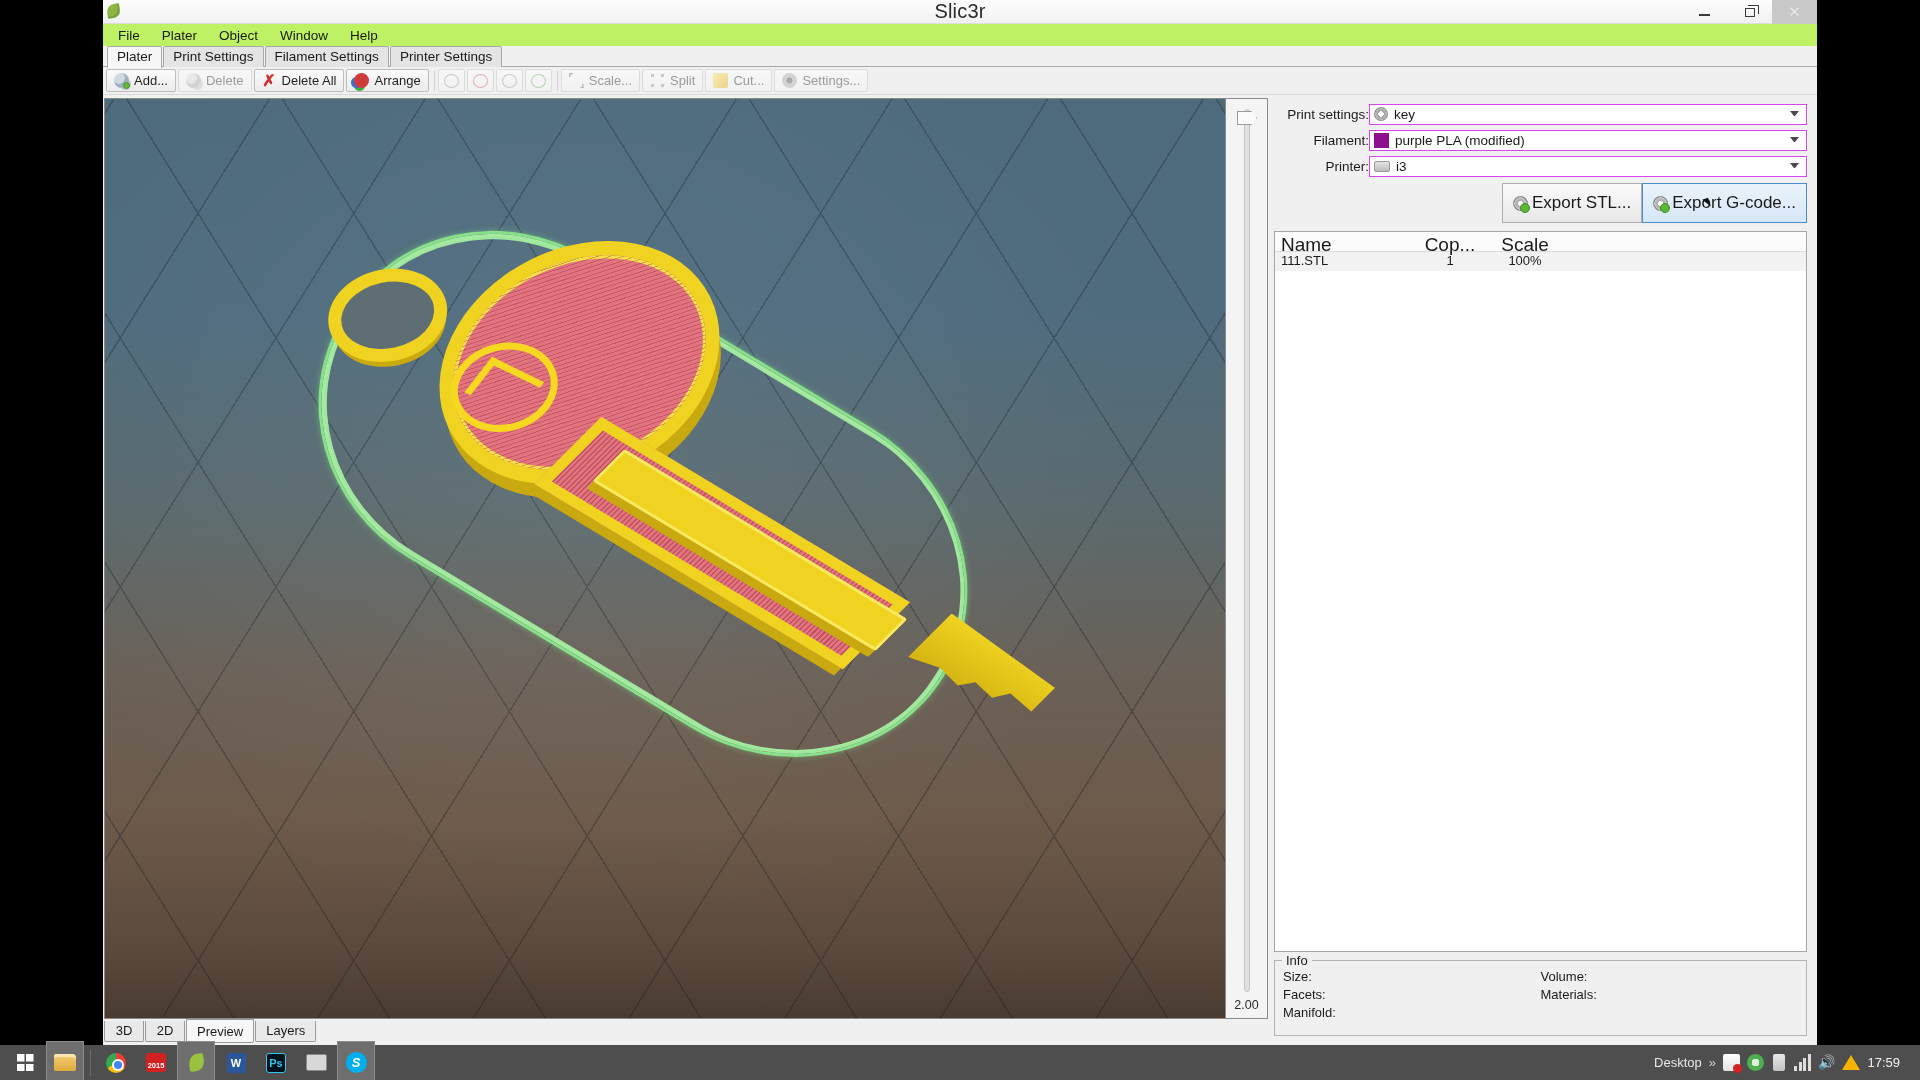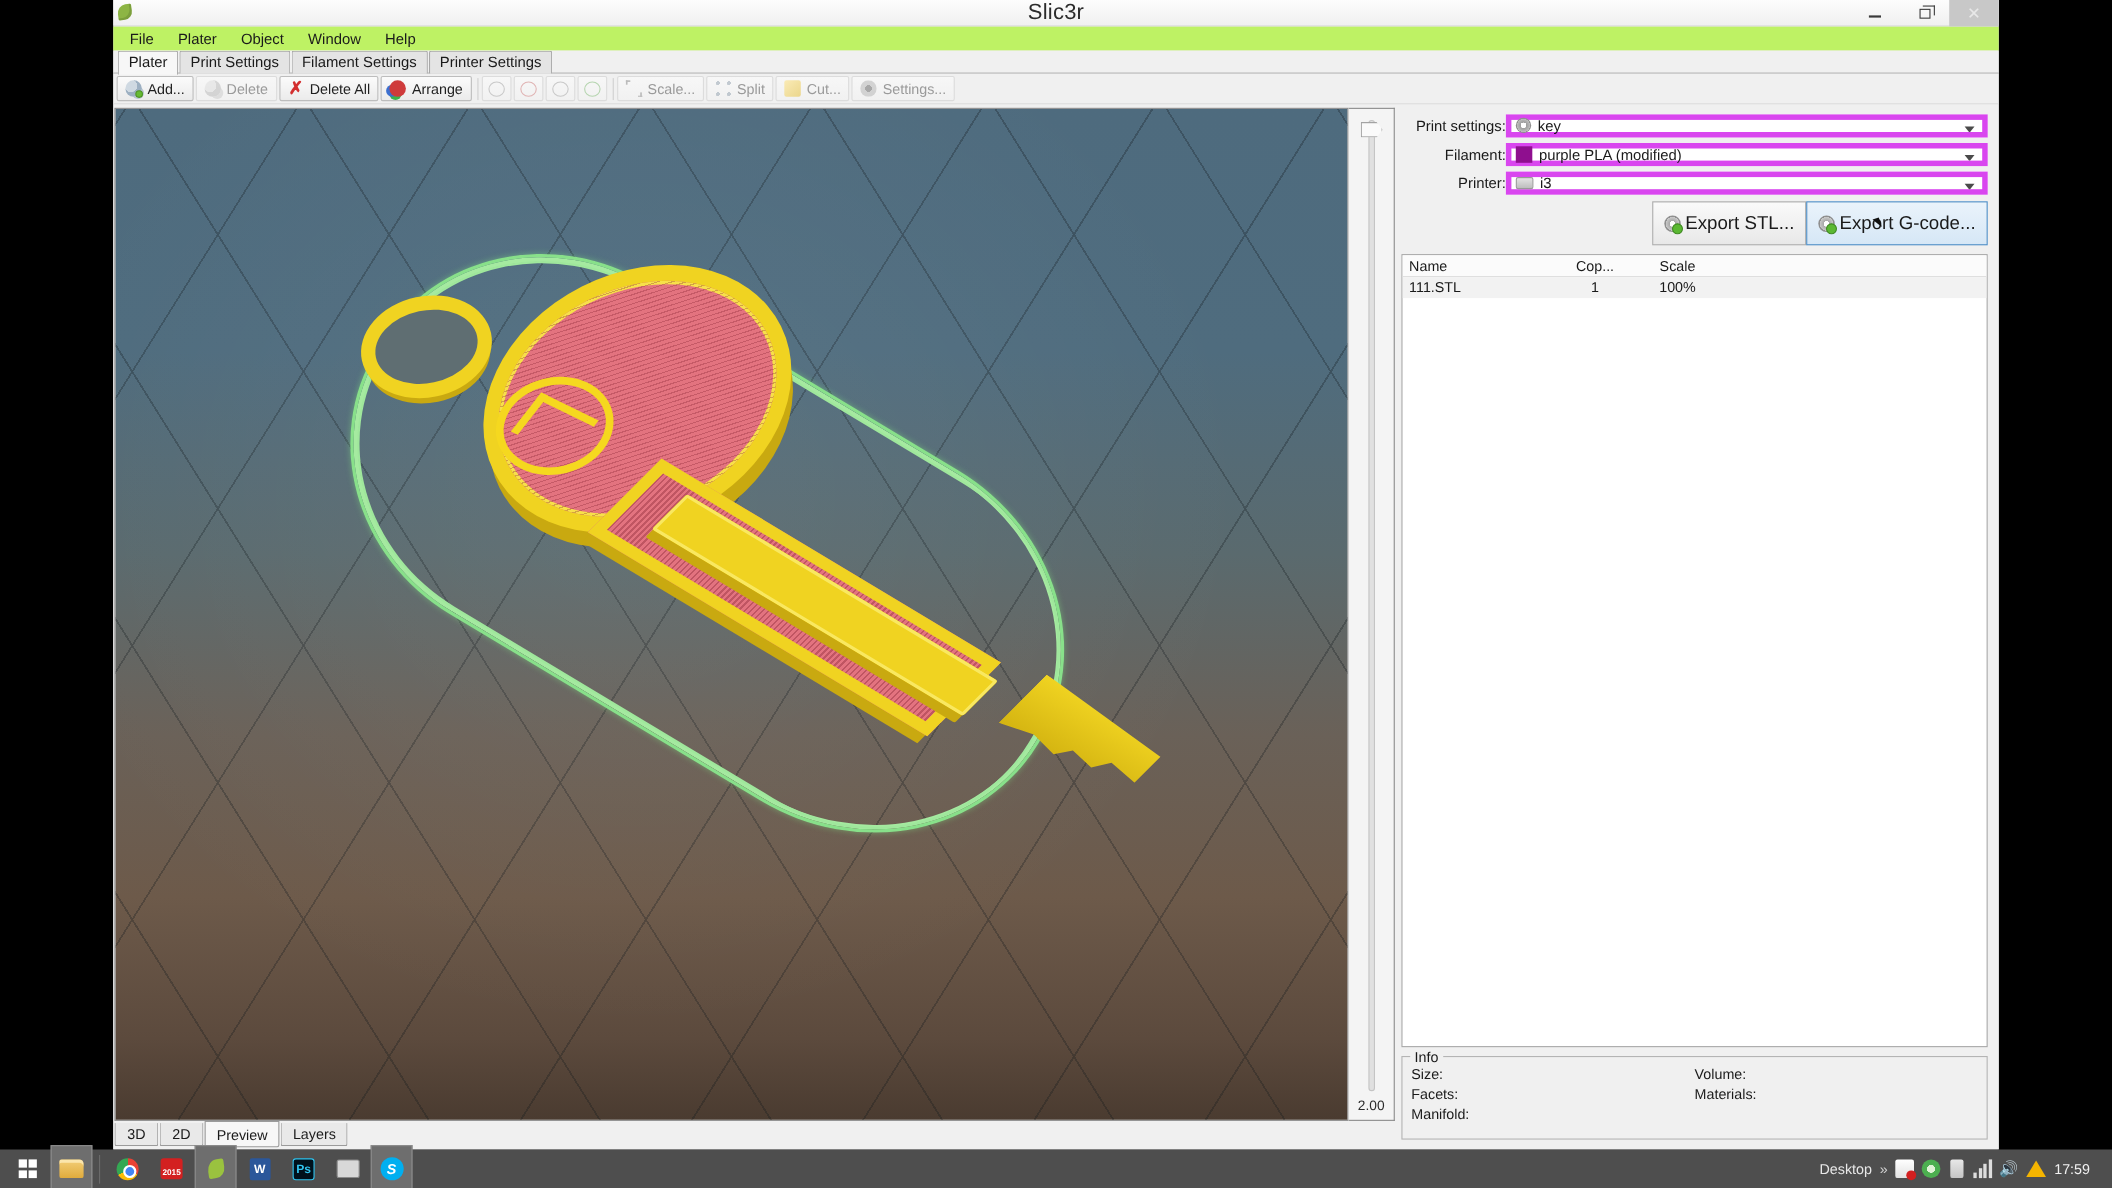"key" .combo { border: 5px solid #d946ef -> 1px solid #d946ef }
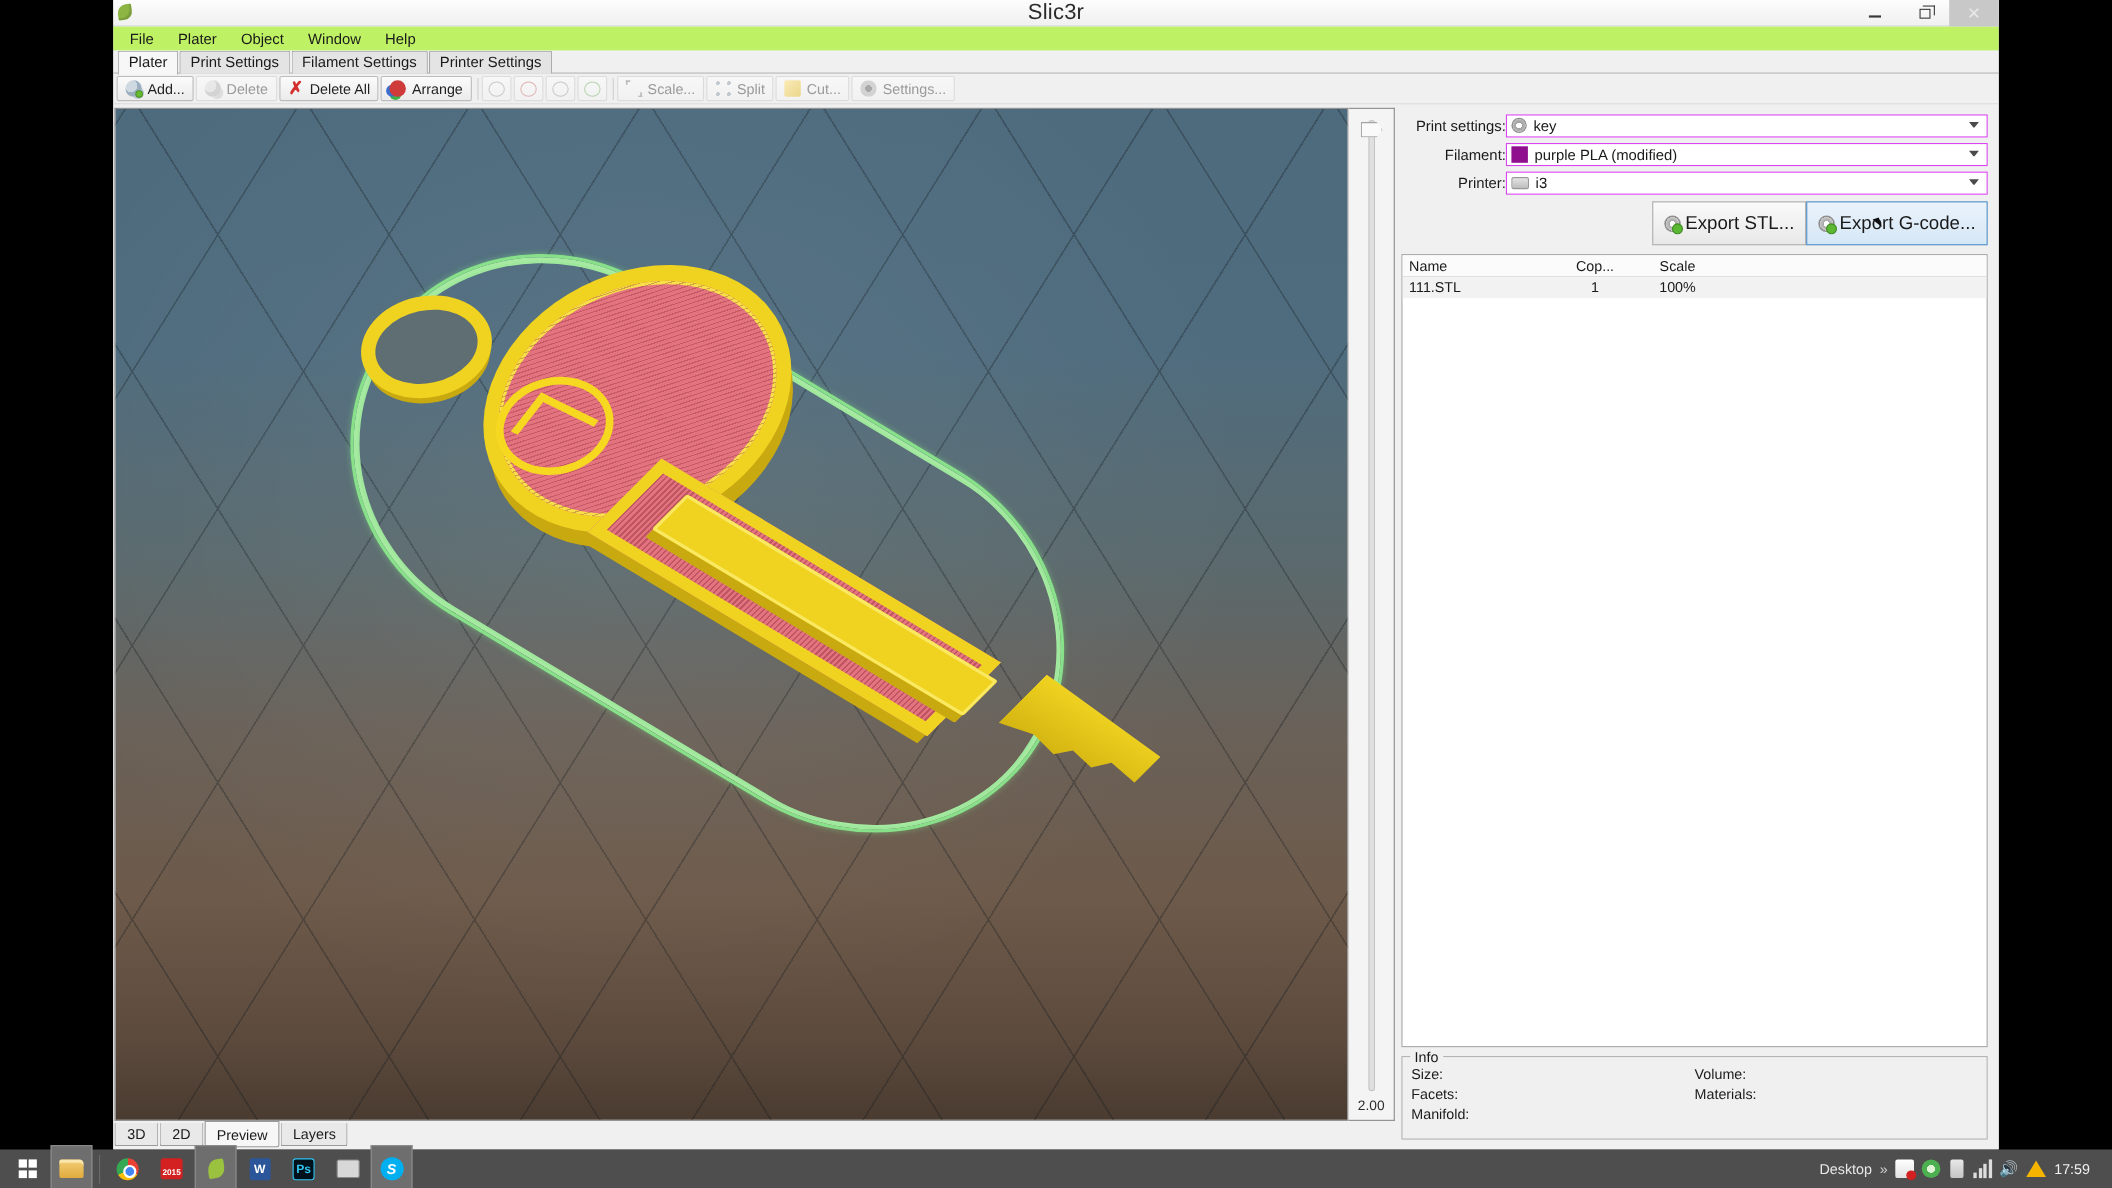"Name" .objhead div { font-size: 13px -> 19px }
